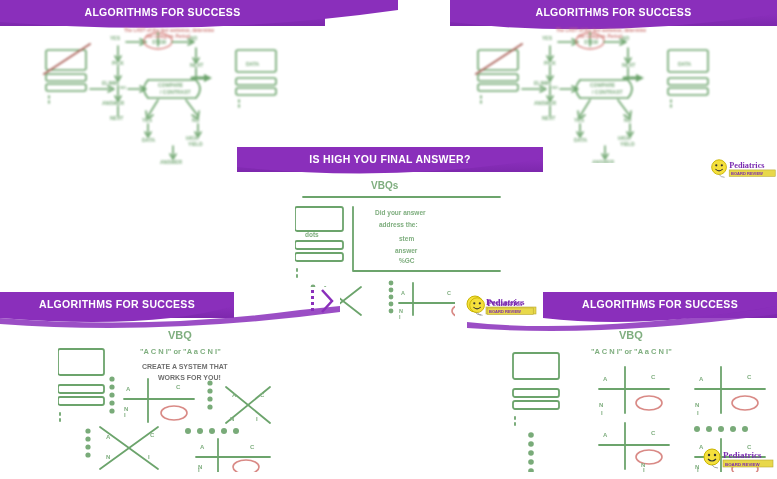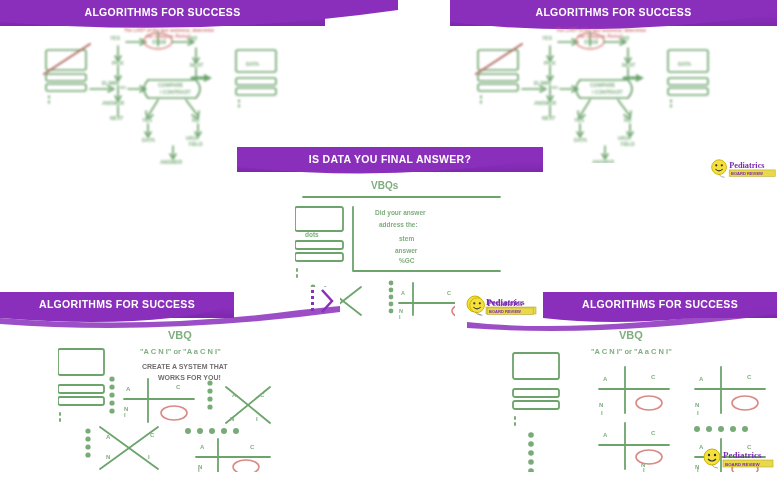"IS DATA YOU FINAL ANSWER?" div.hdr-title { text: DATA -> HIGH }
